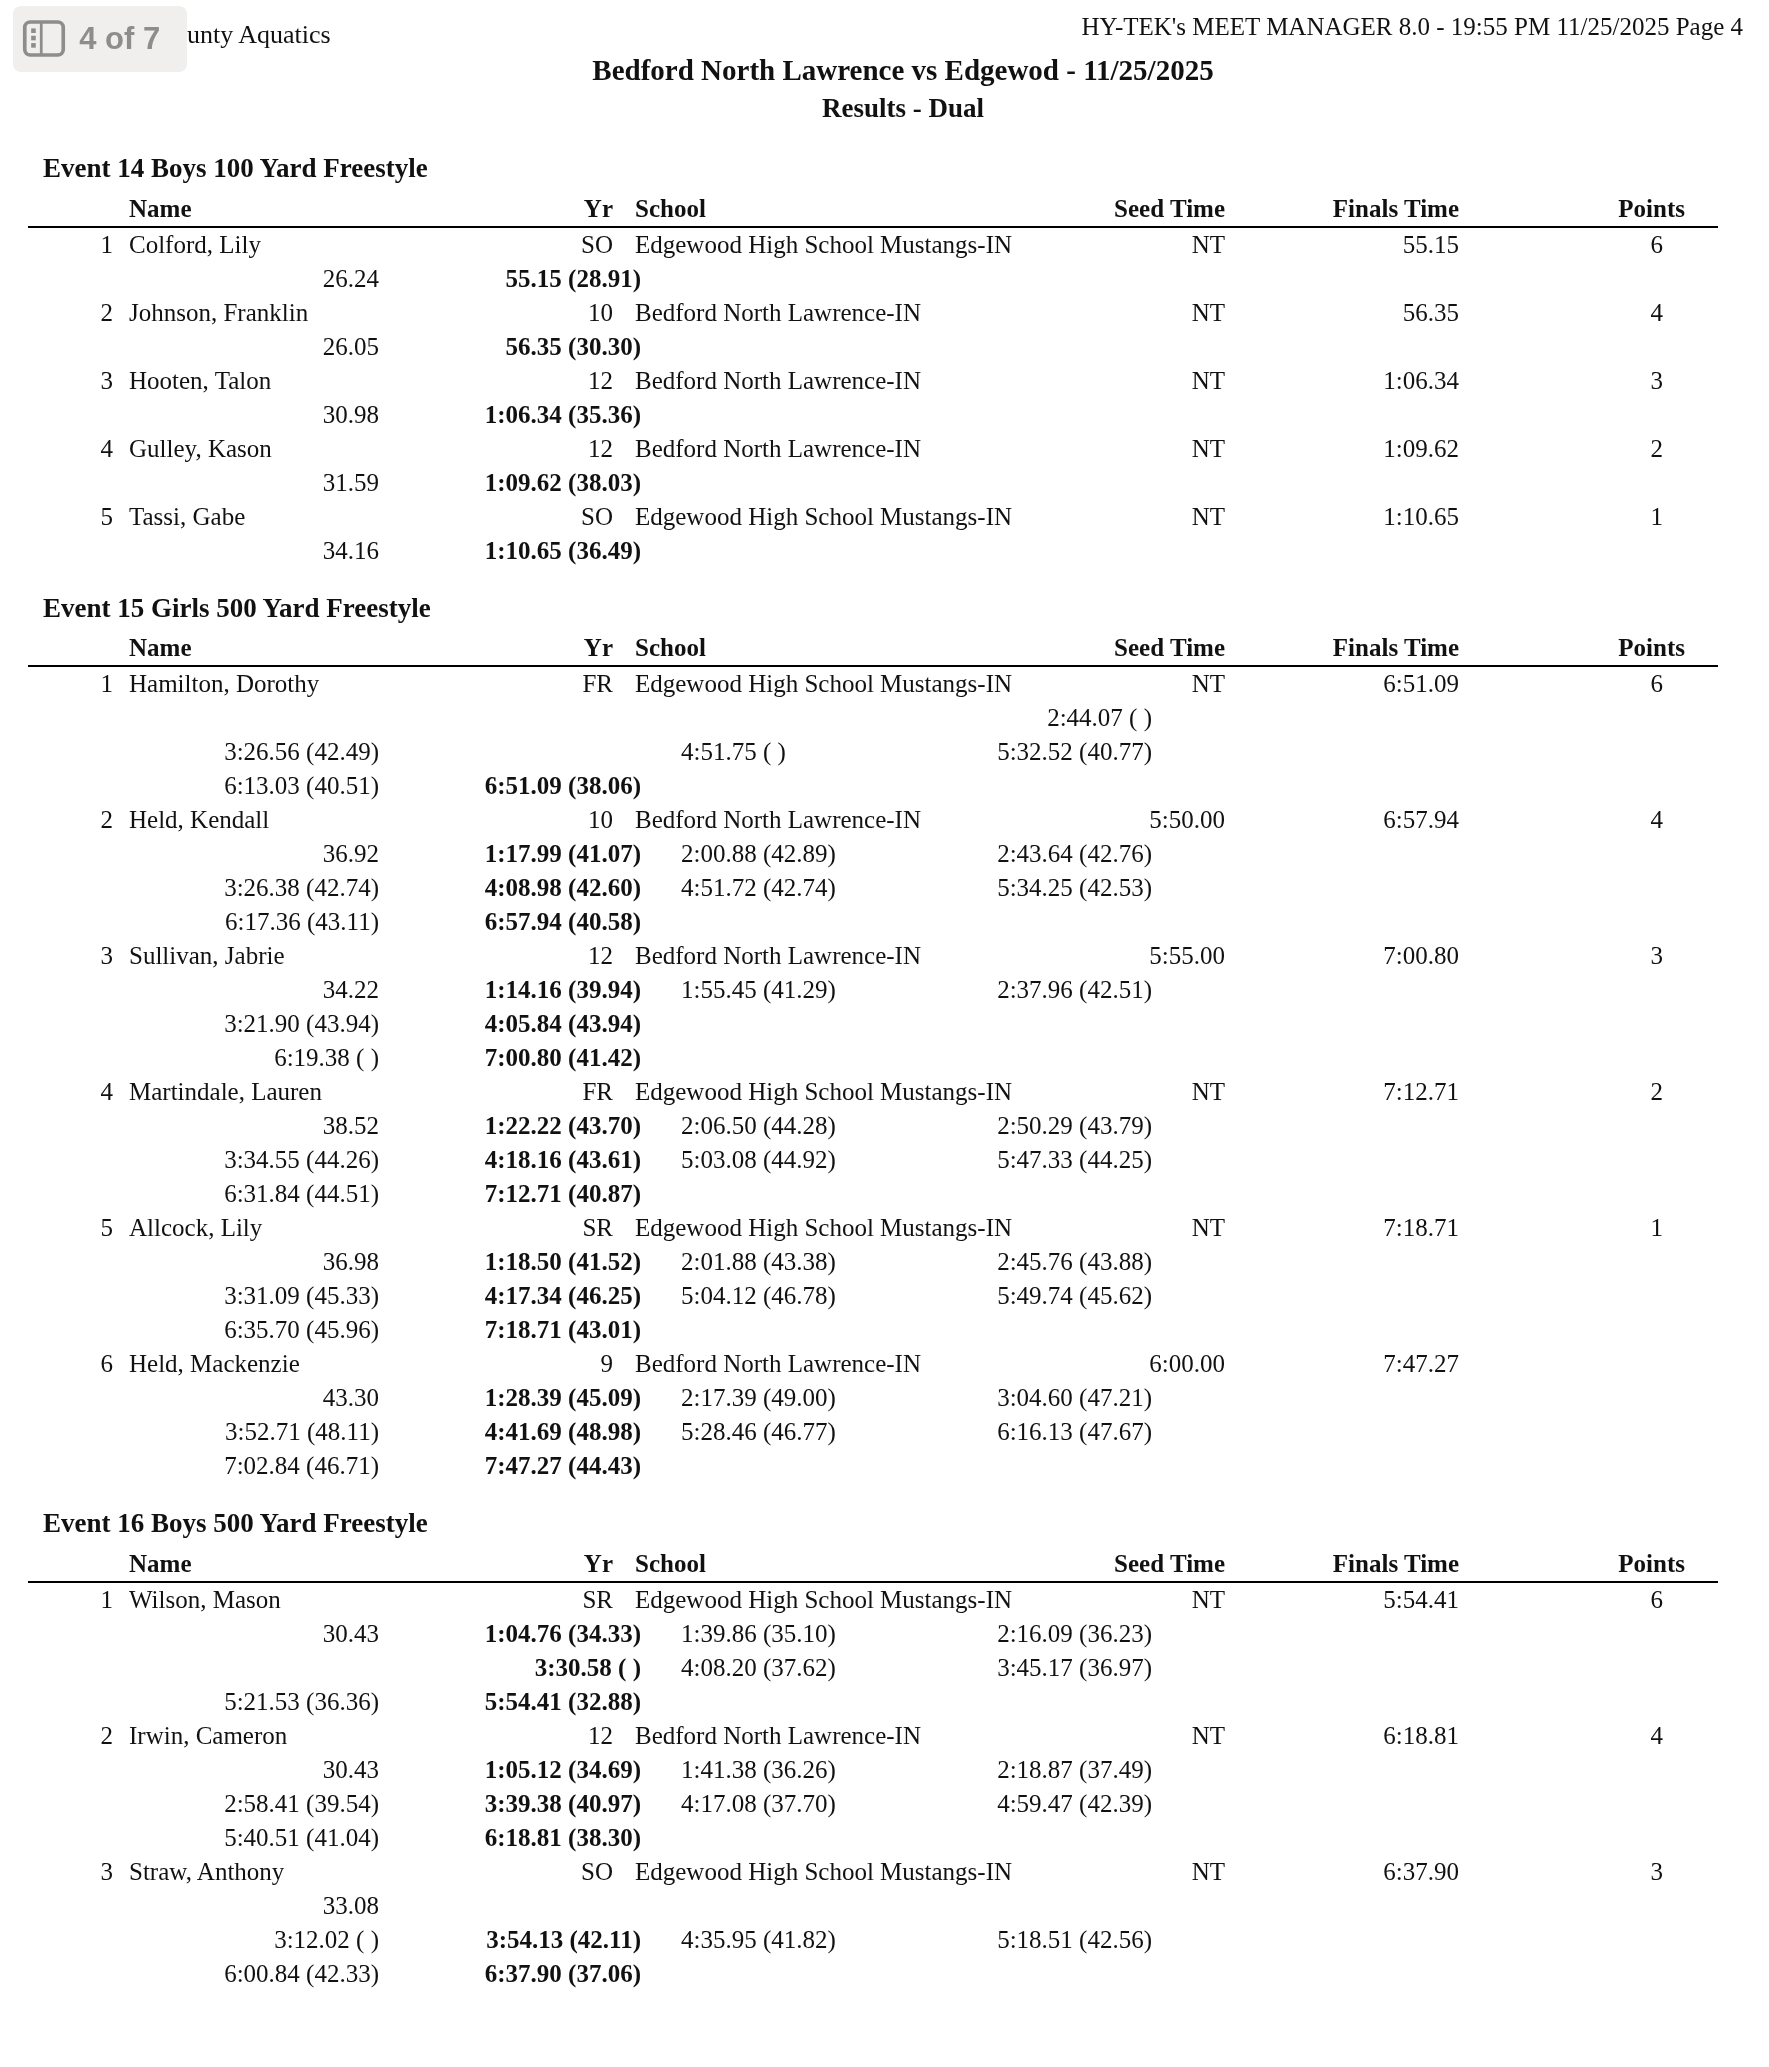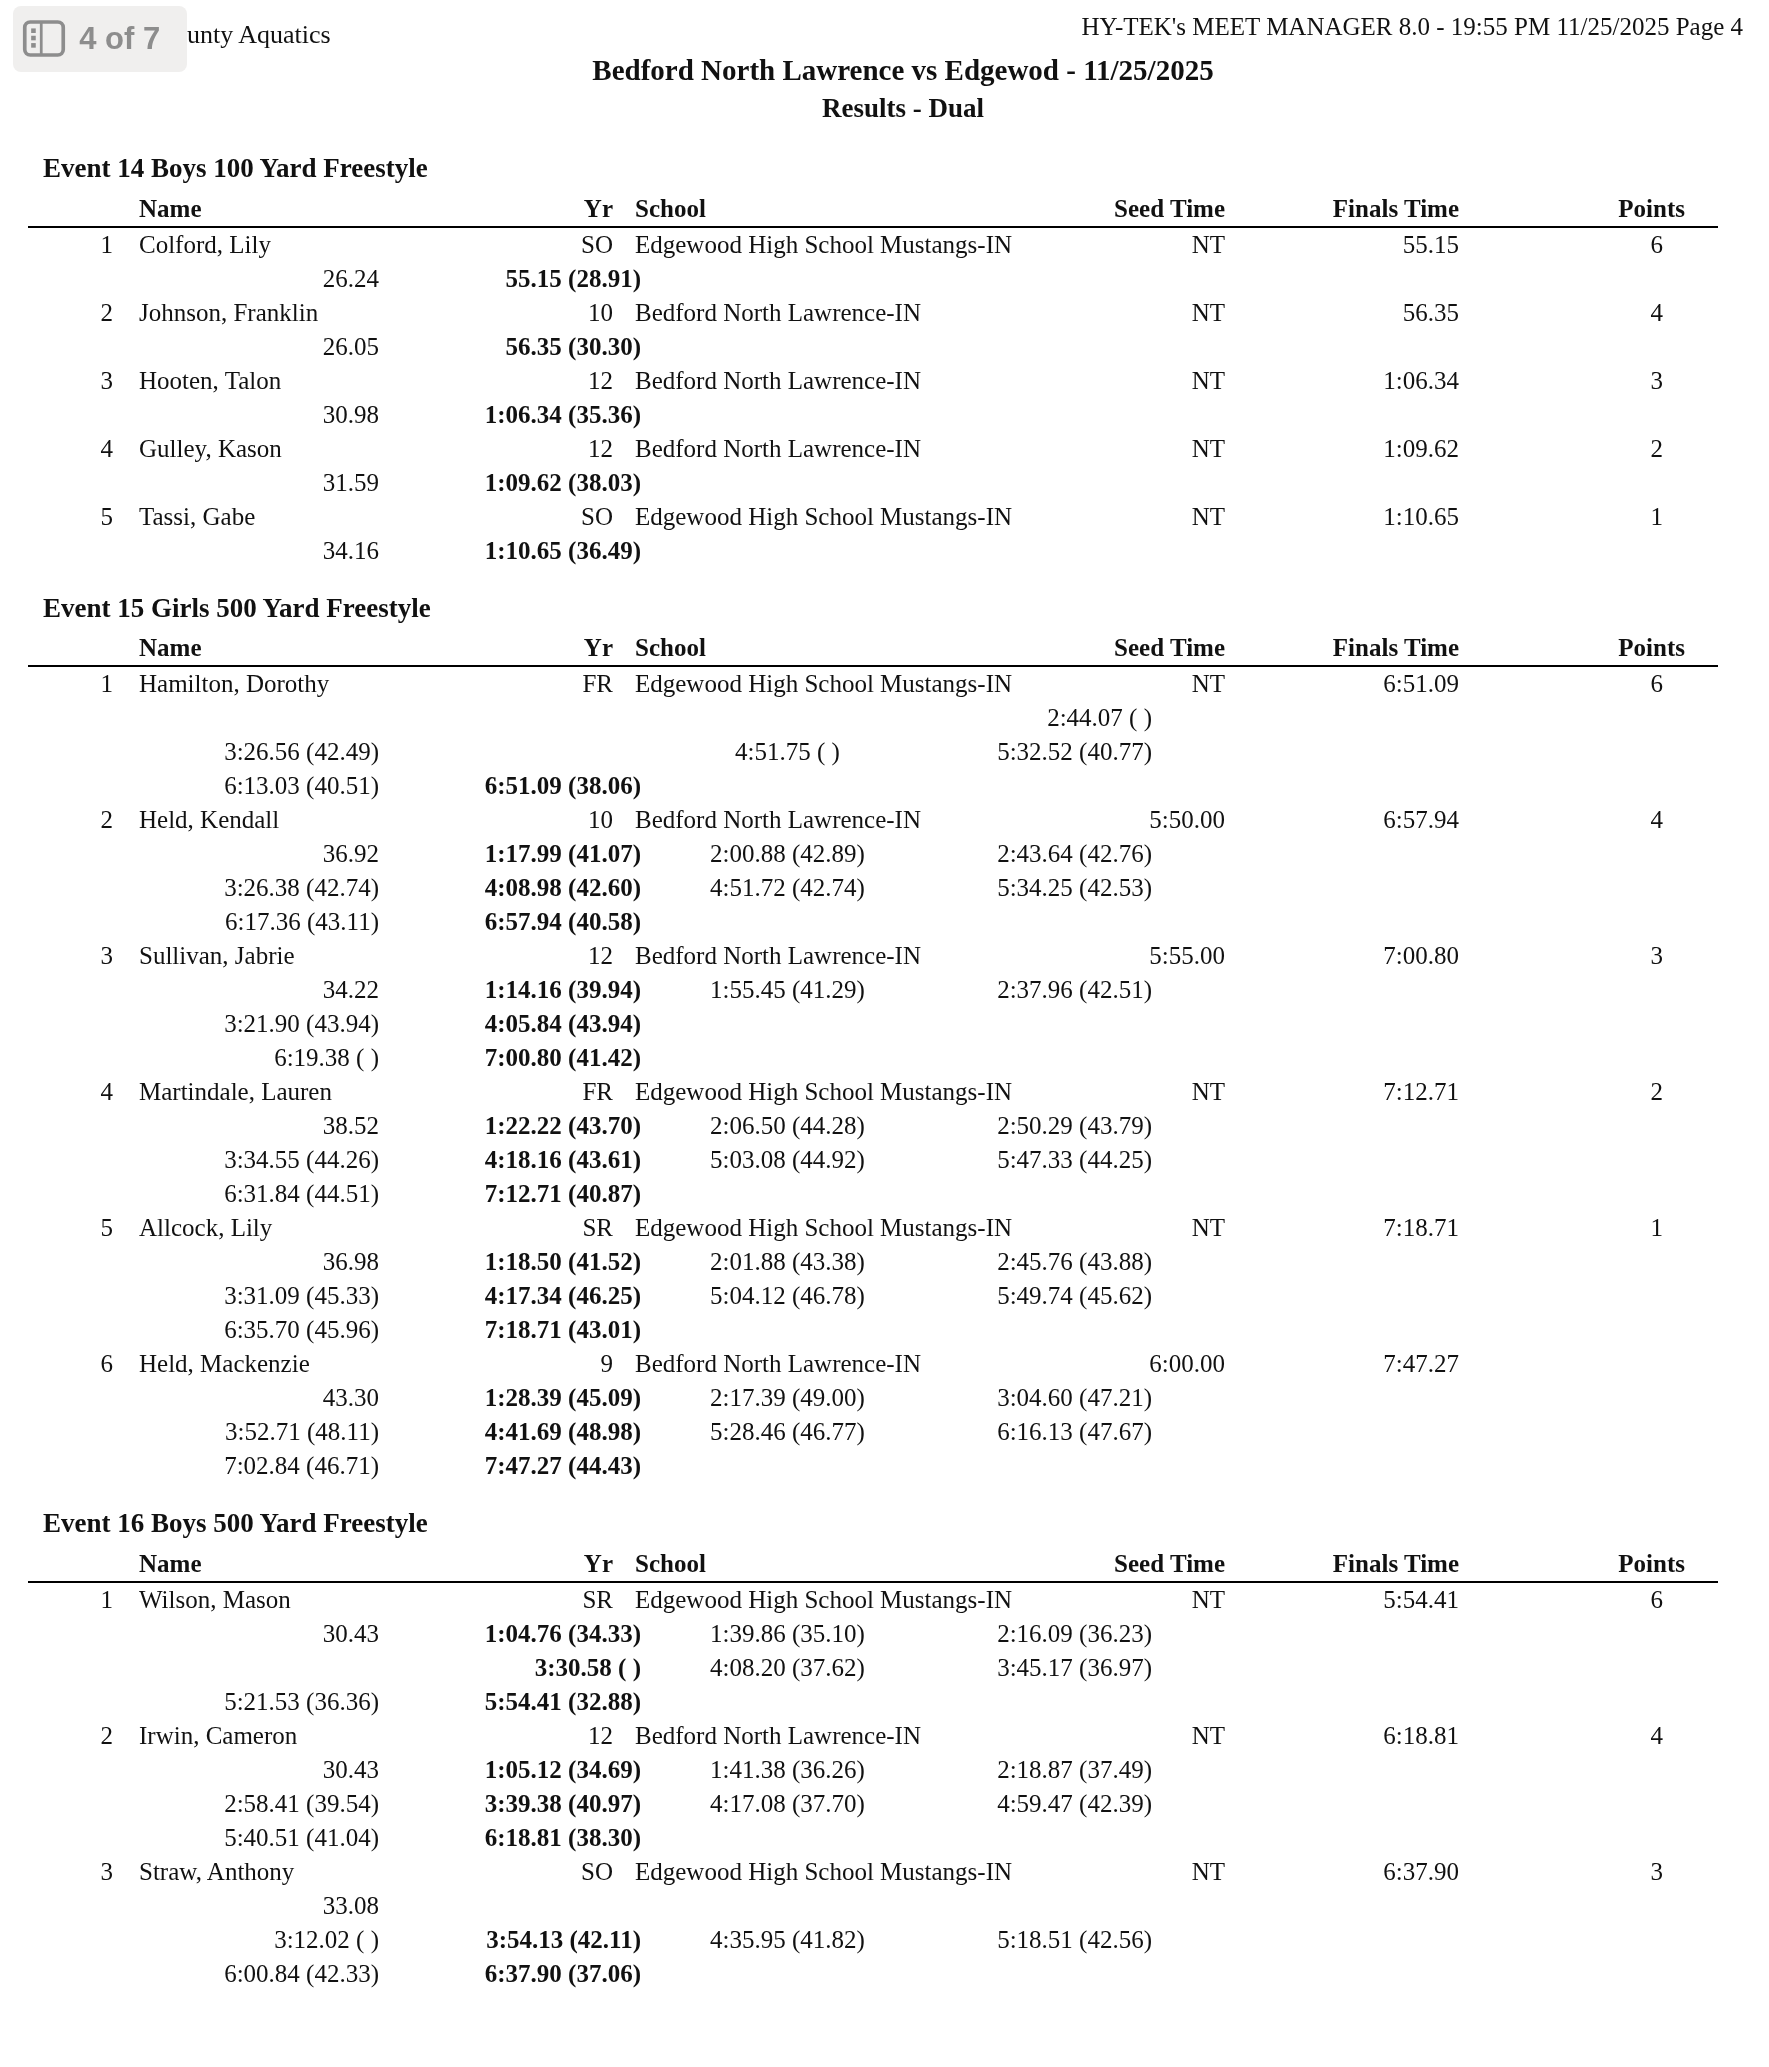"Name" .c-name { left: 139px -> 129px }
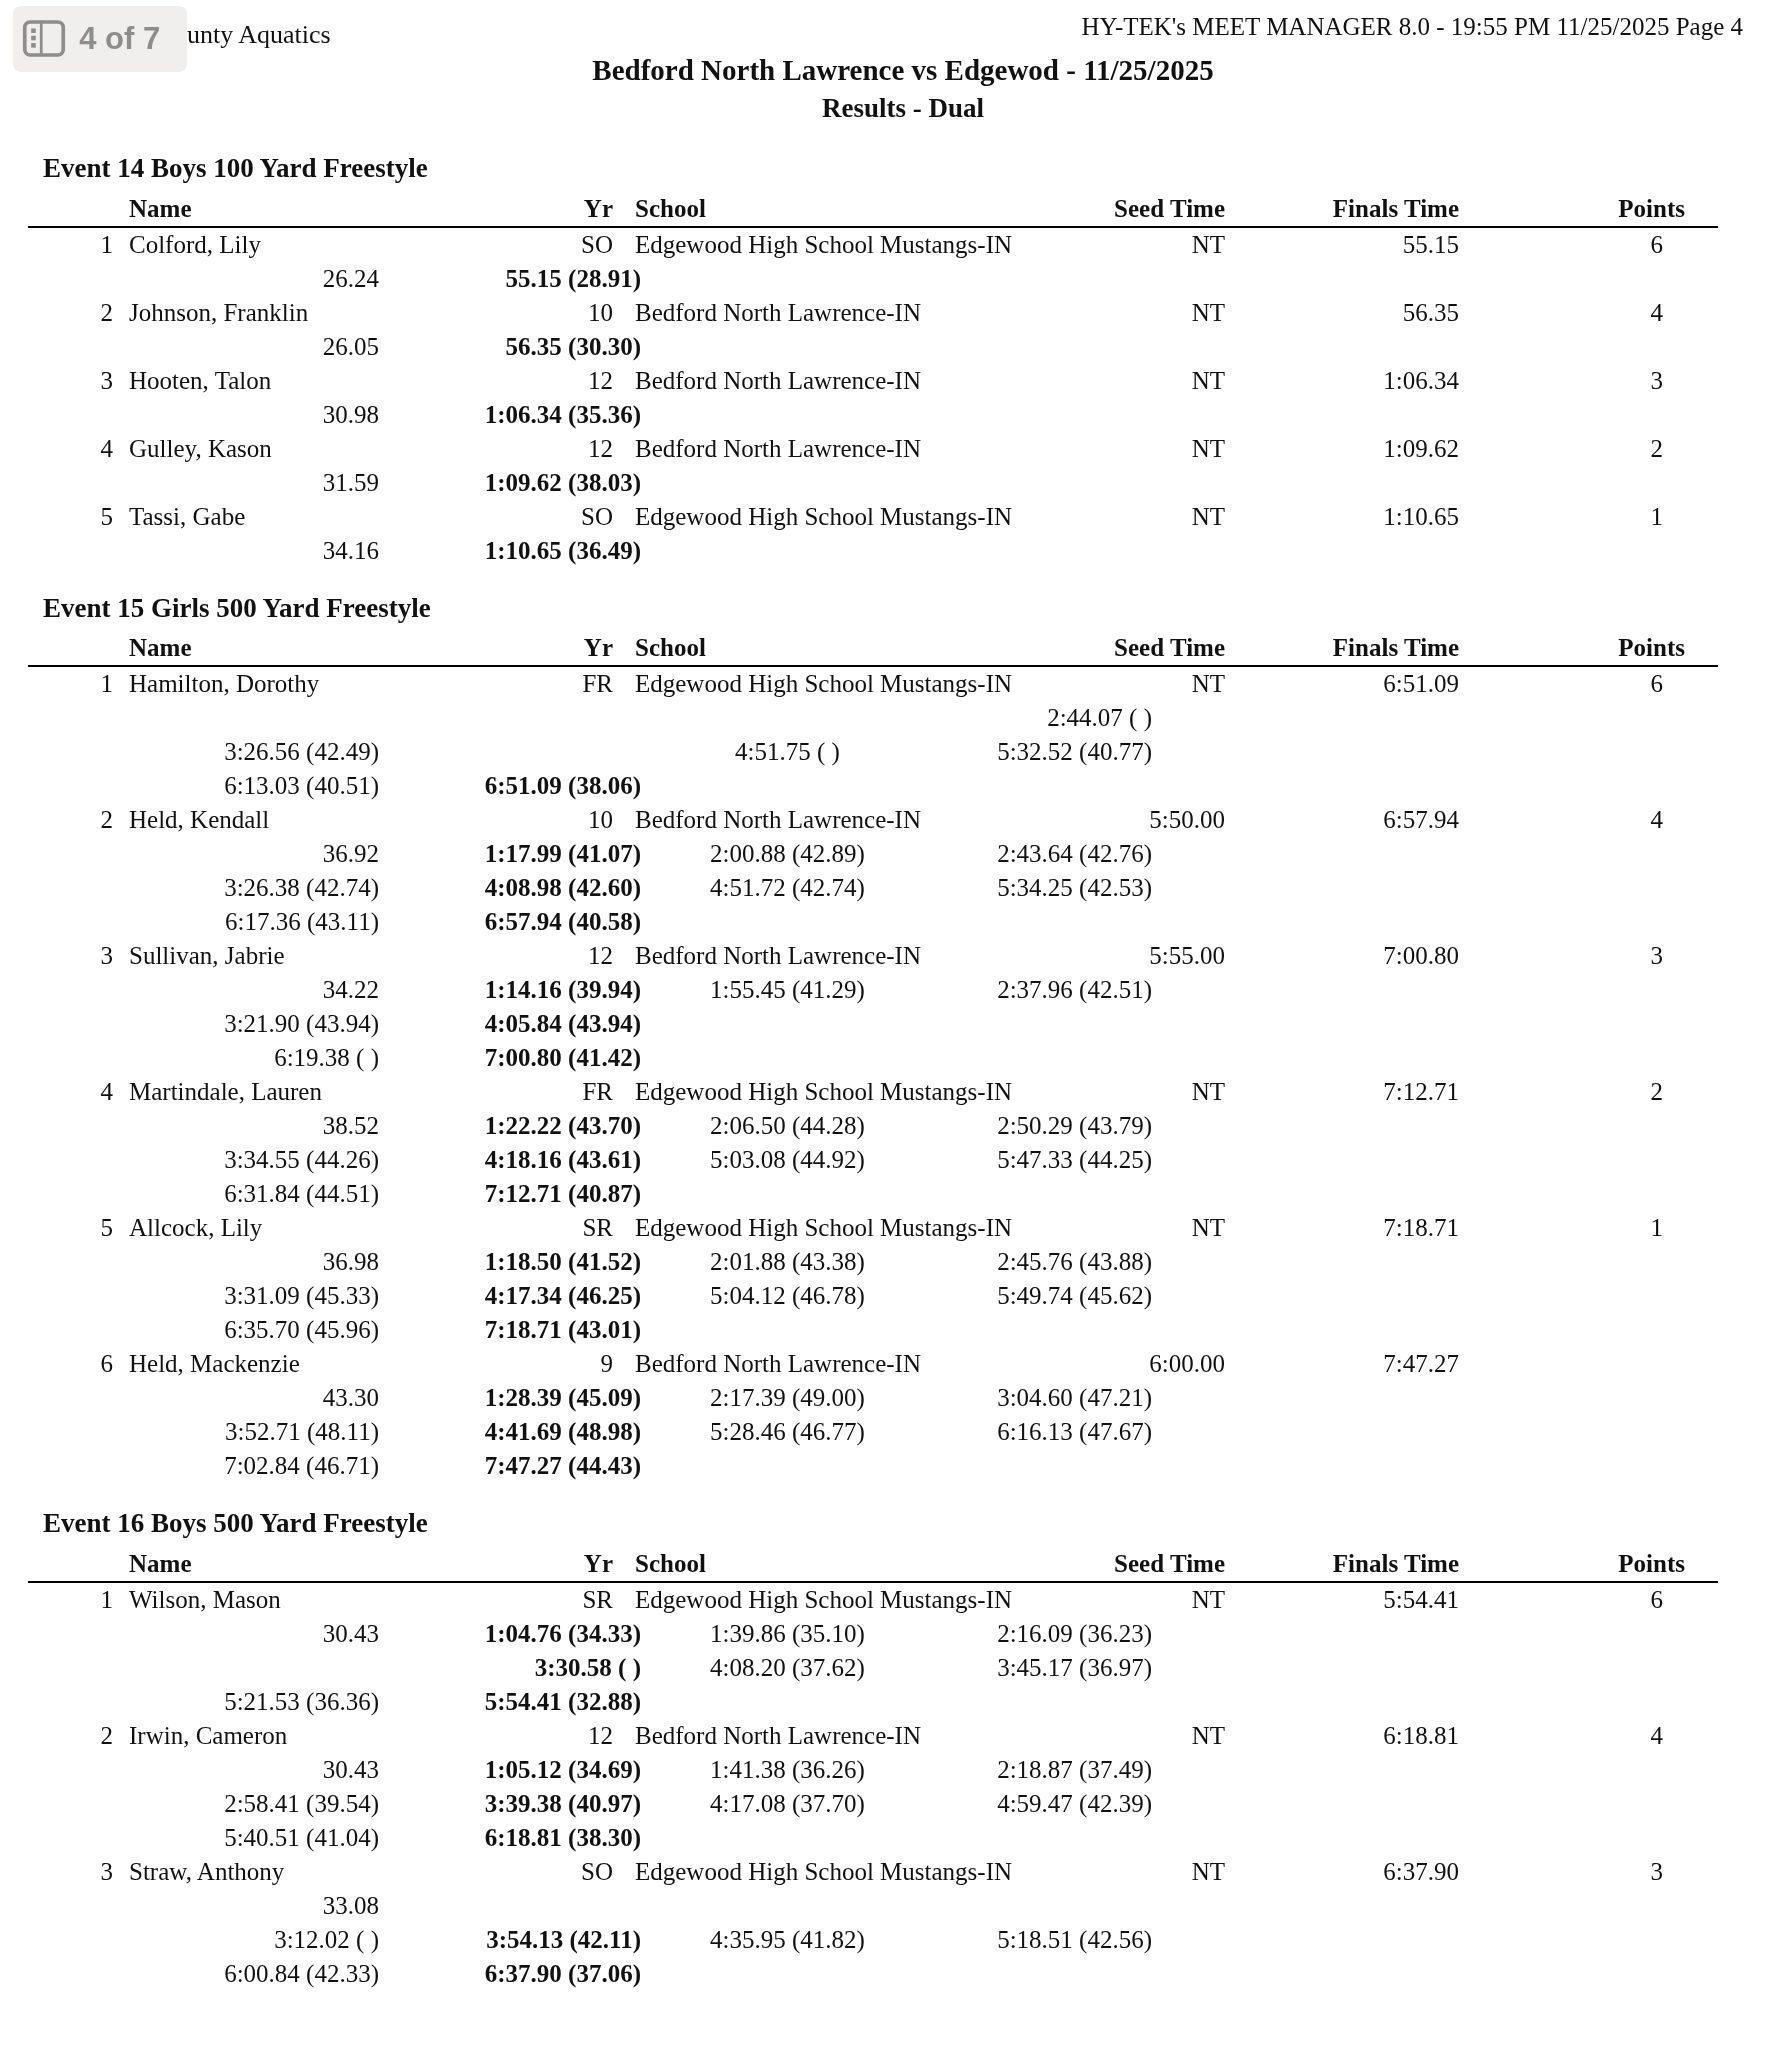"4:51.75 ( )" .s-2 { text-align: center -> left }
